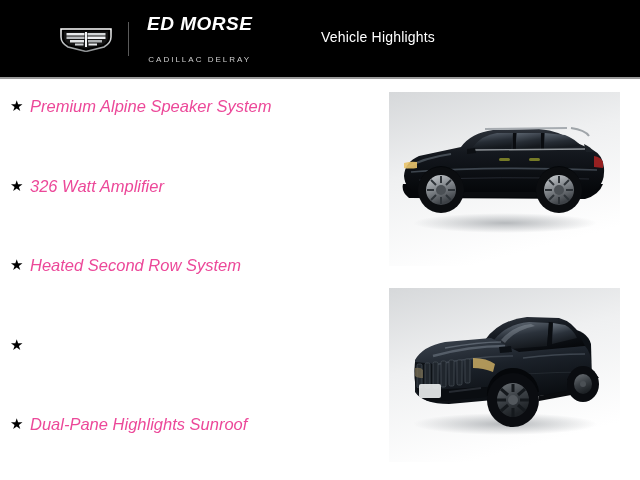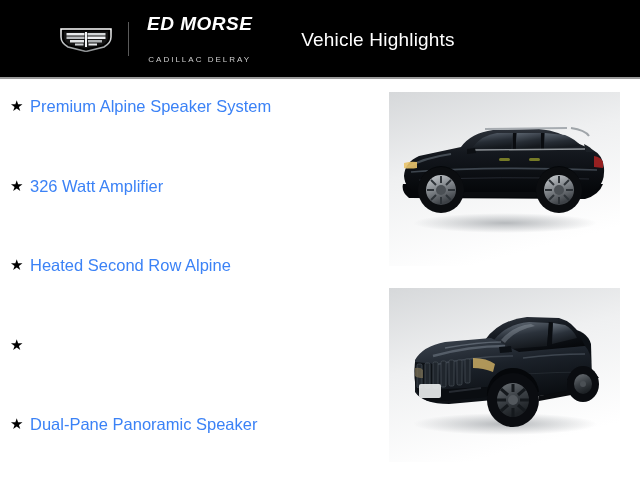"Vehicle Highlights" .header-title { font-size: 19px -> 14px }
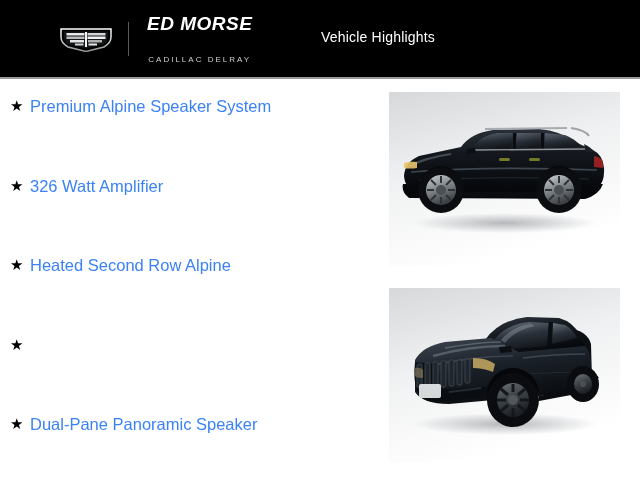"Premium Alpine Speaker System" .feature-label { color: #3b82f6 -> #ec4899; font-style: none -> italic }
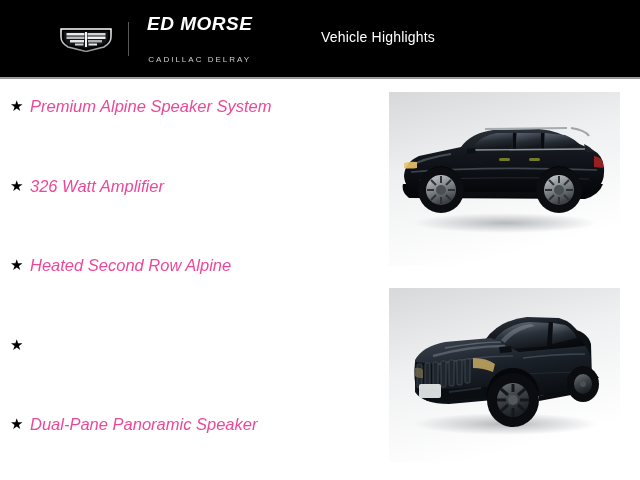"Heated Second Row Alpine" span.feature-label { text: Alpine -> System }
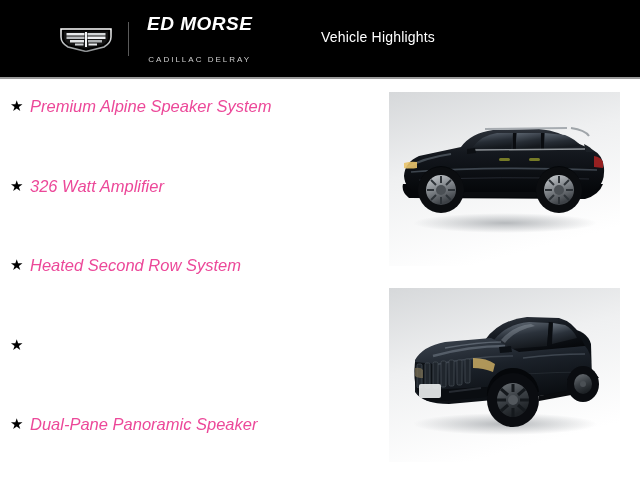"Dual-Pane Panoramic Speaker" span.feature-label { text: Panoramic Speaker -> Highlights Sunroof }
